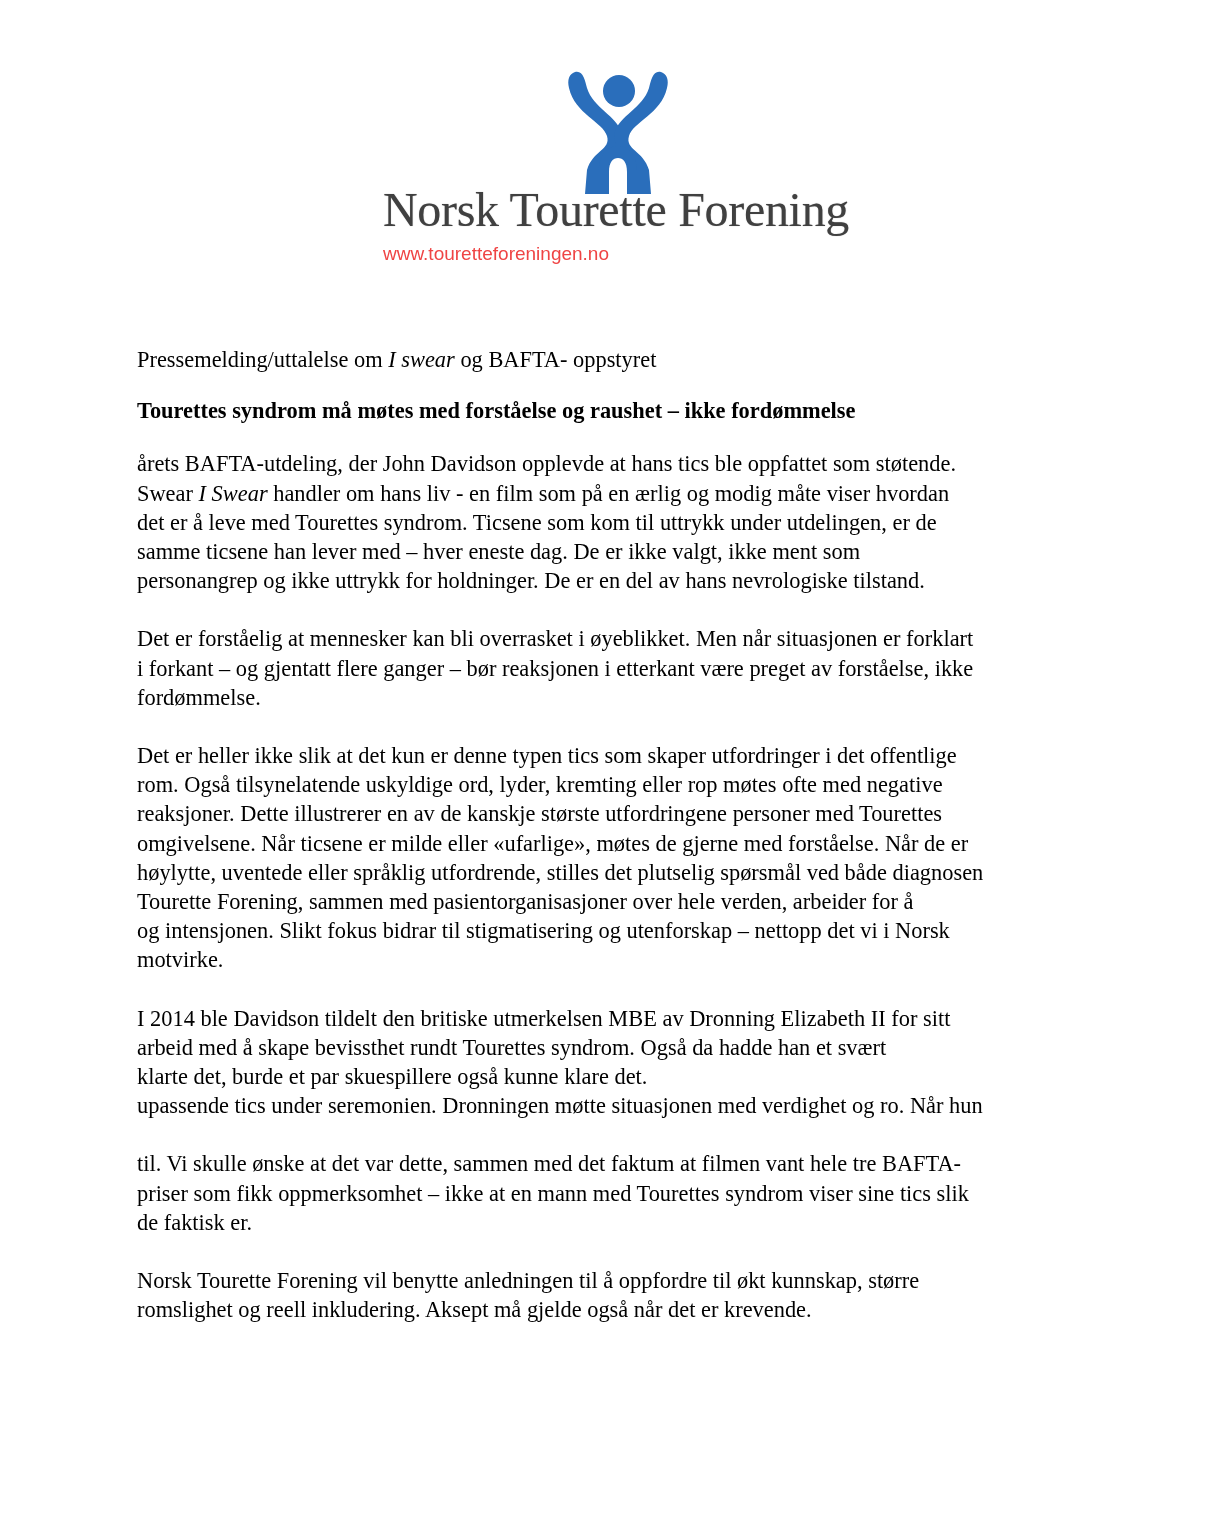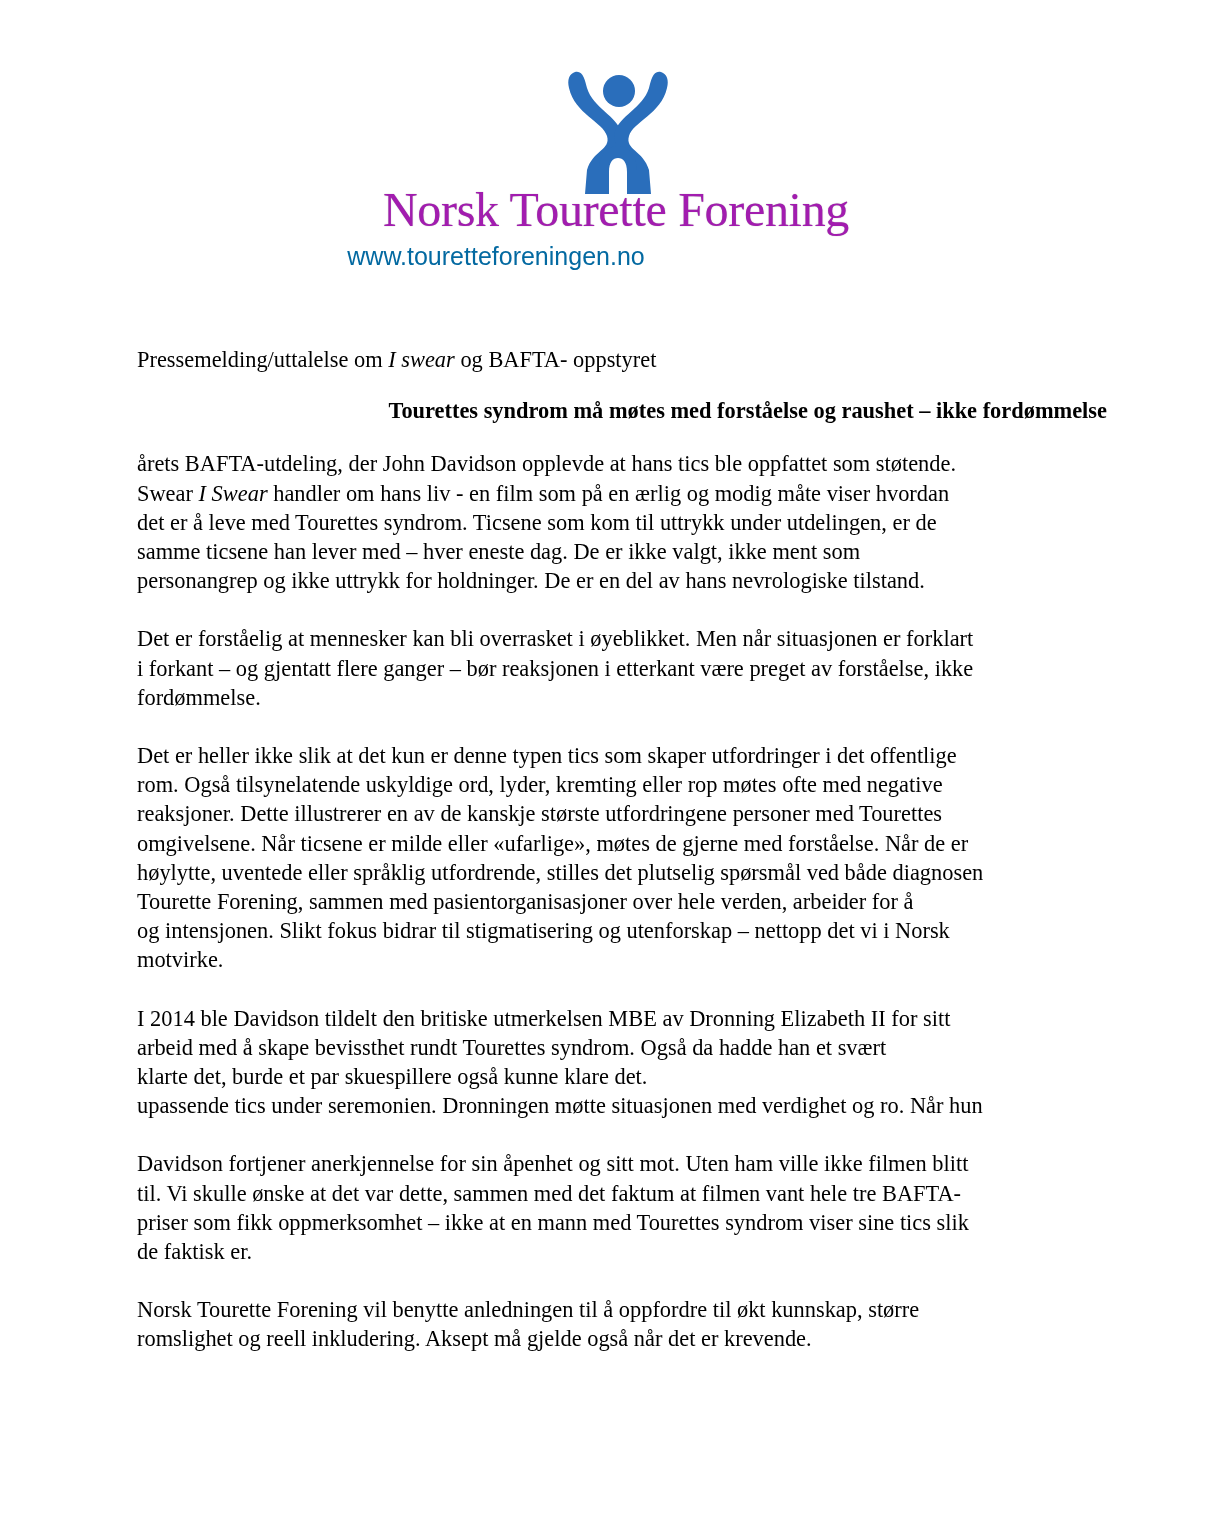"Norsk Tourette Forening" .logo-name { color: #a21caf -> #404040 }
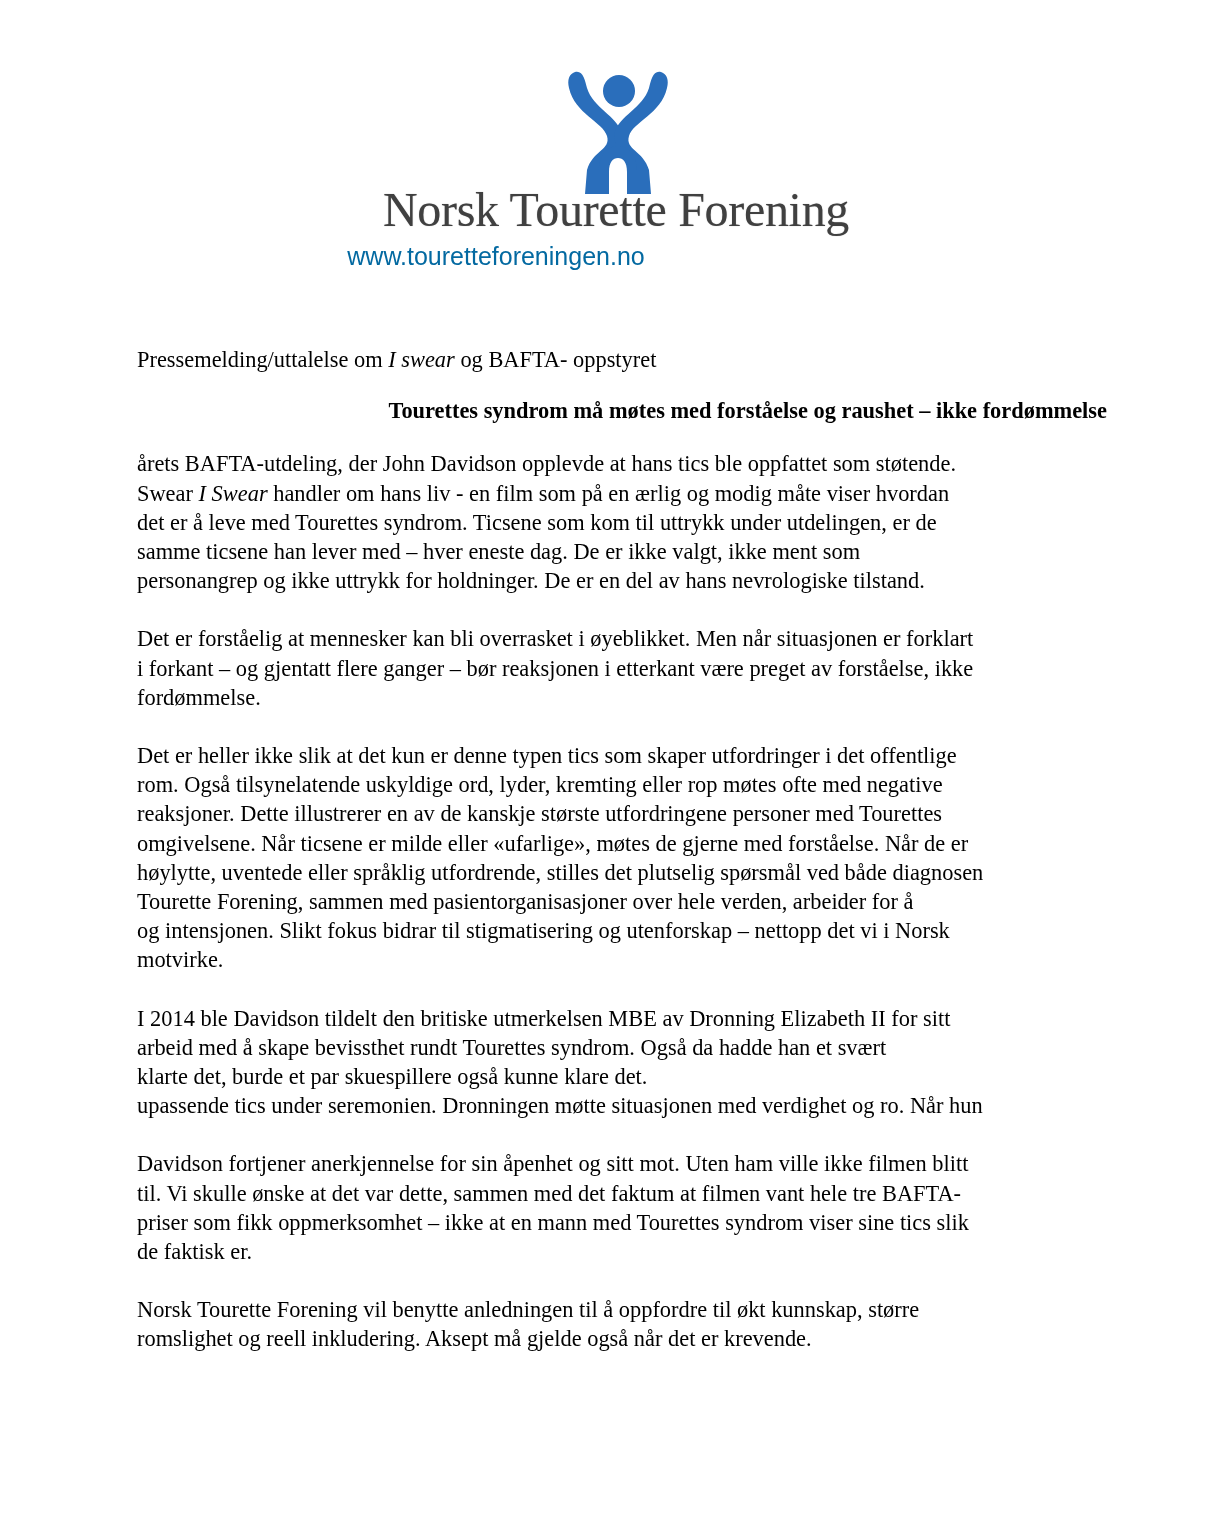"www.touretteforeningen.no" .logo-url { color: #0369a1 -> #ef4444; font-size: 25px -> 19px }
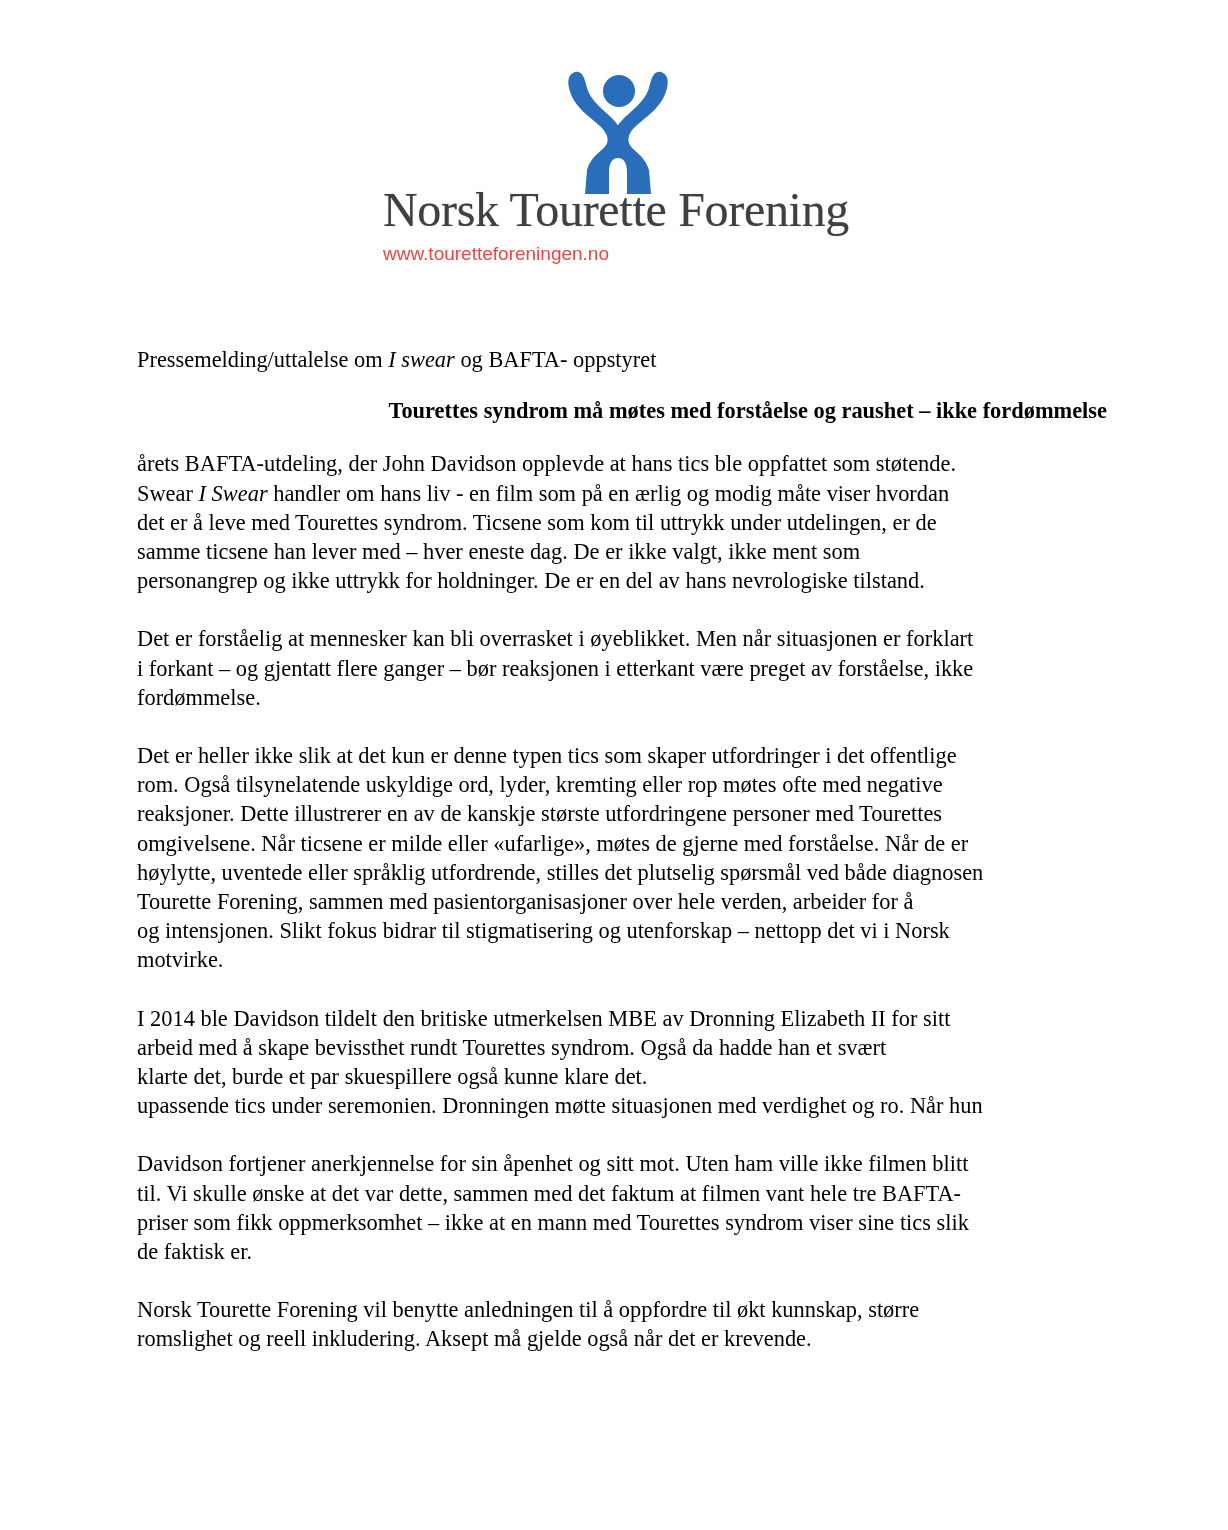"Tourettes syndrom må møtes med" .headline { text-align: right -> none }
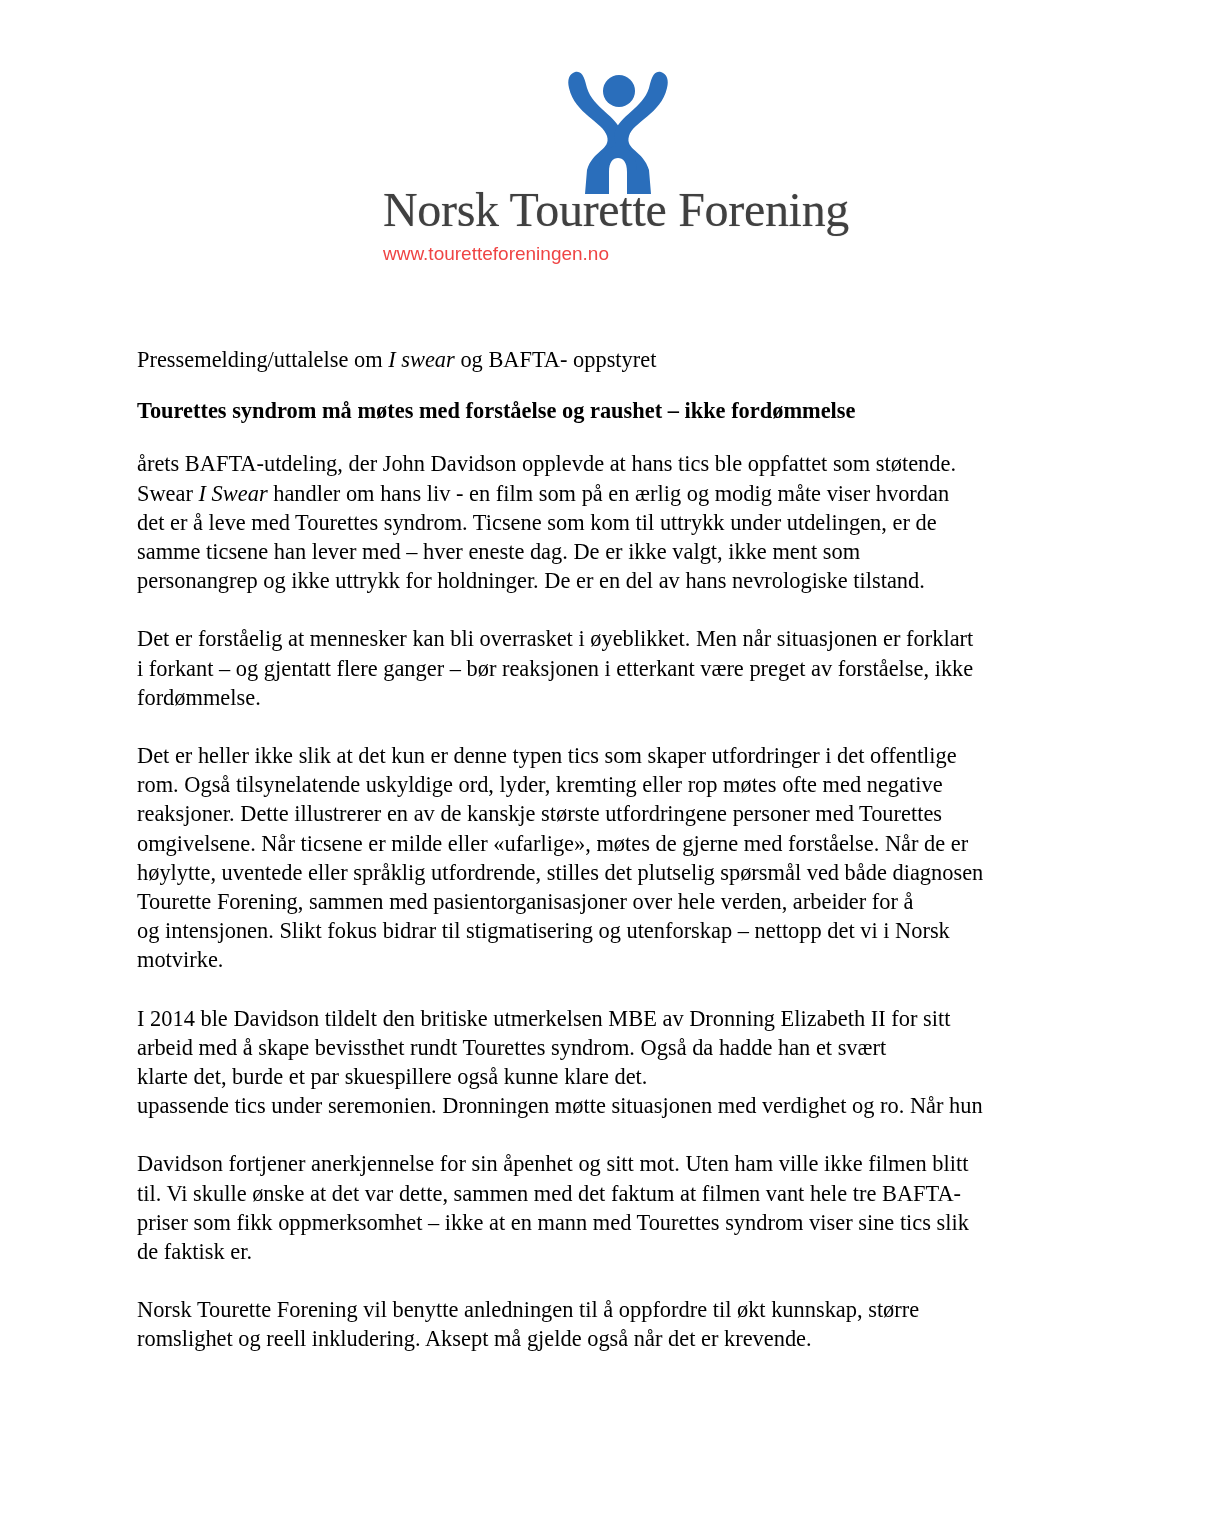"Davidson fortjener anerkjennelse for sin" span.line { html: <span>Davidson fortjener anerkjennelse for sin åpenhet og sitt mot. Uten ham ville ikke filmen blitt</span> -> none }
